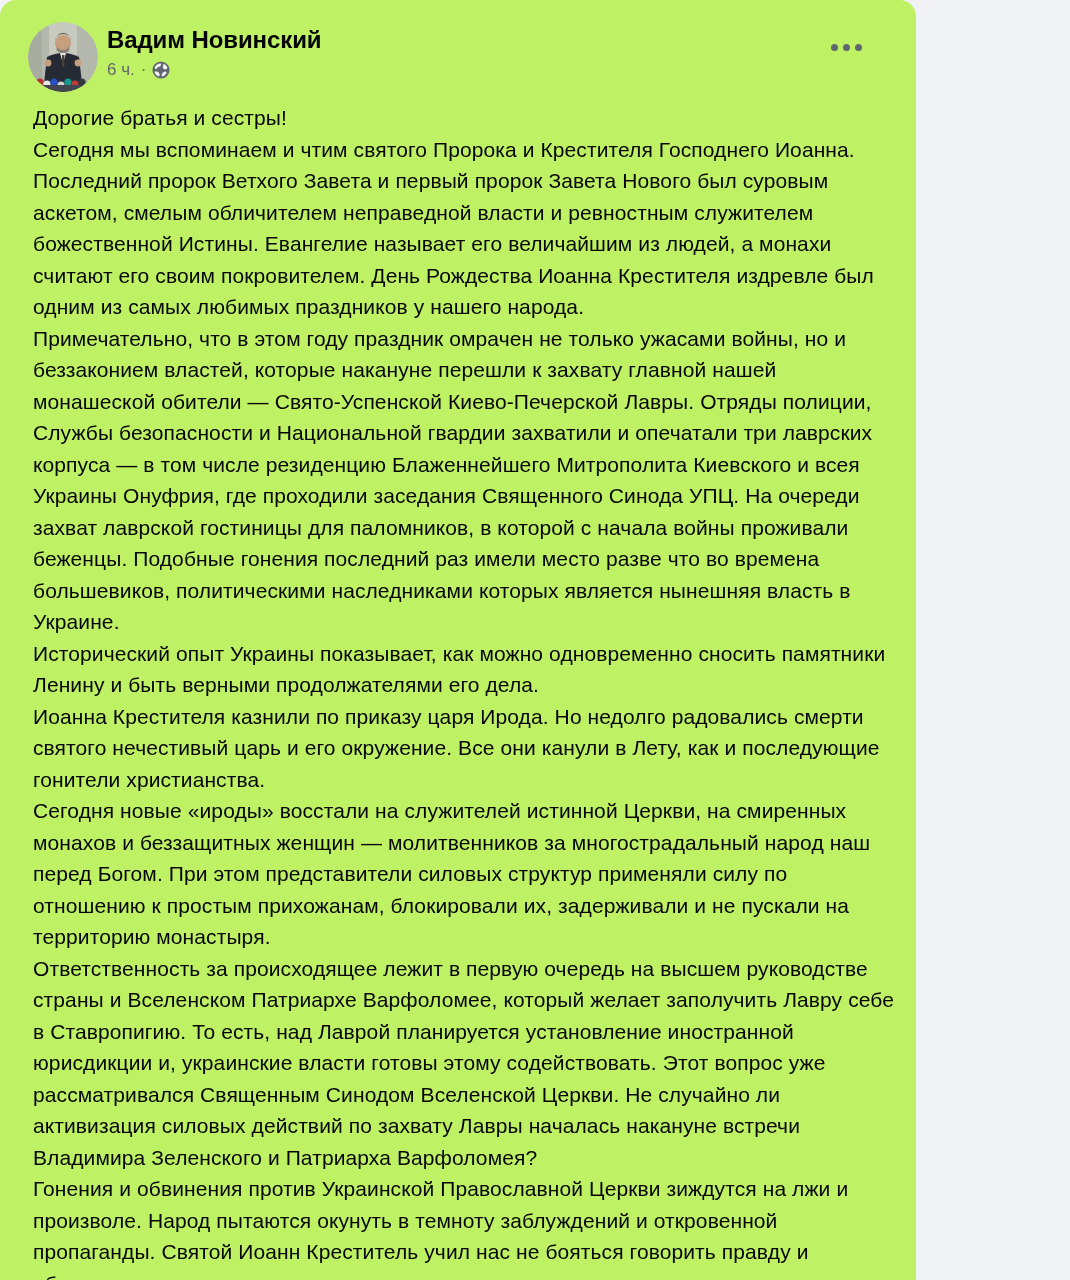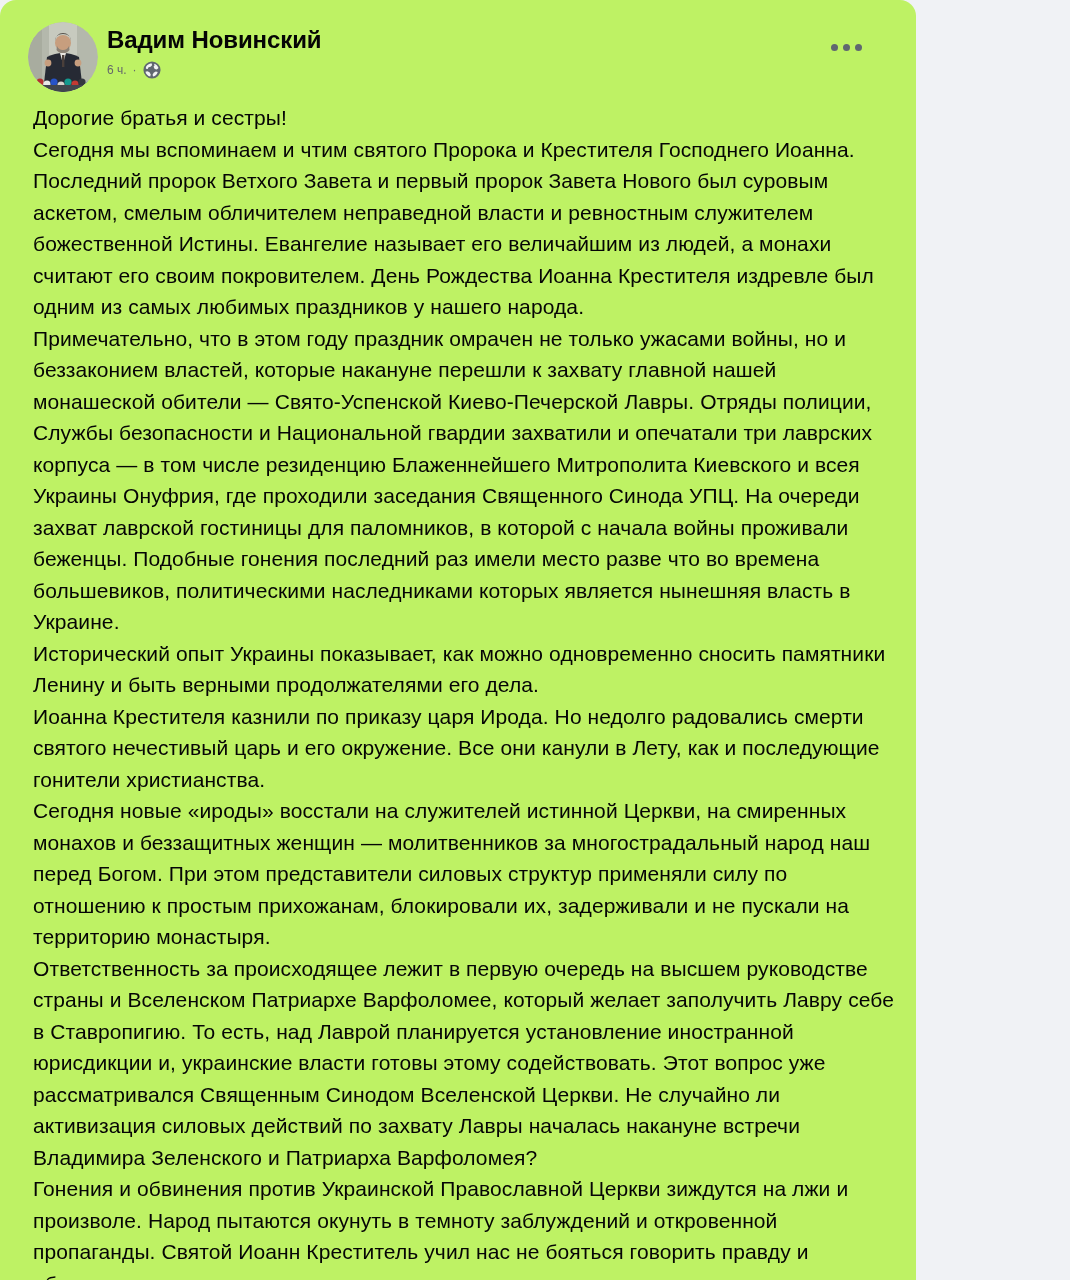"6 ч." .meta-row { font-size: 12px -> 17px }
